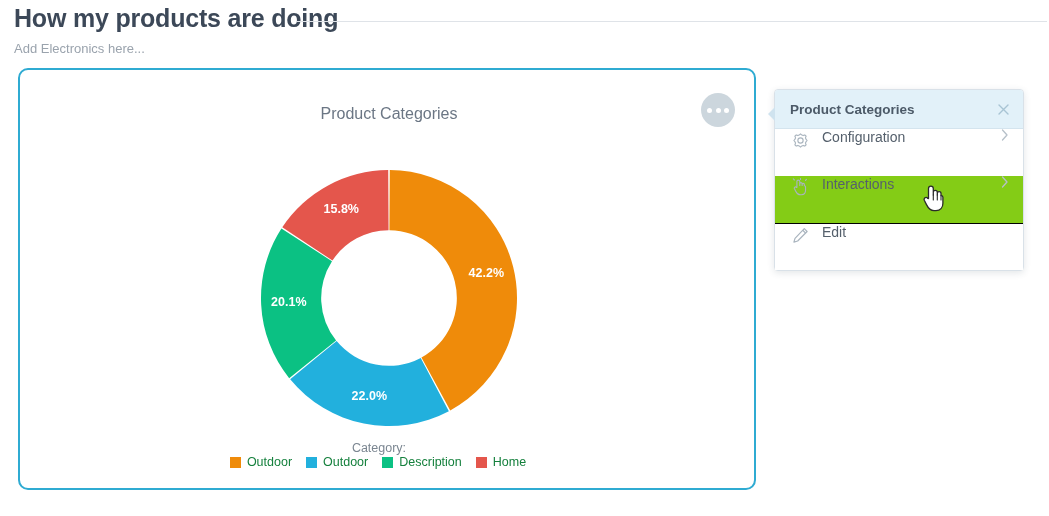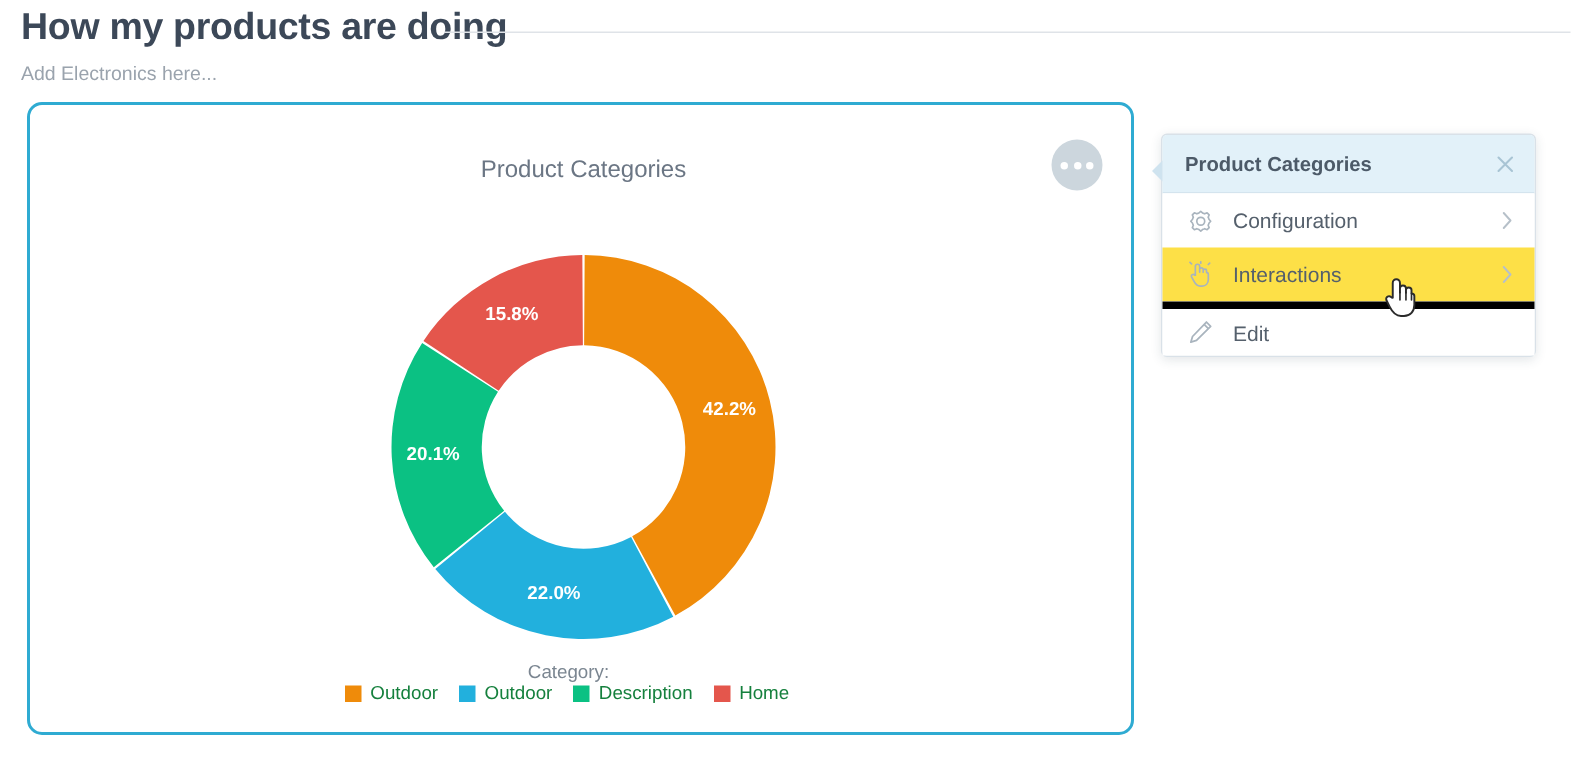"Configuration" .menu-item { align-items: center -> none; height: 36px -> 47px }
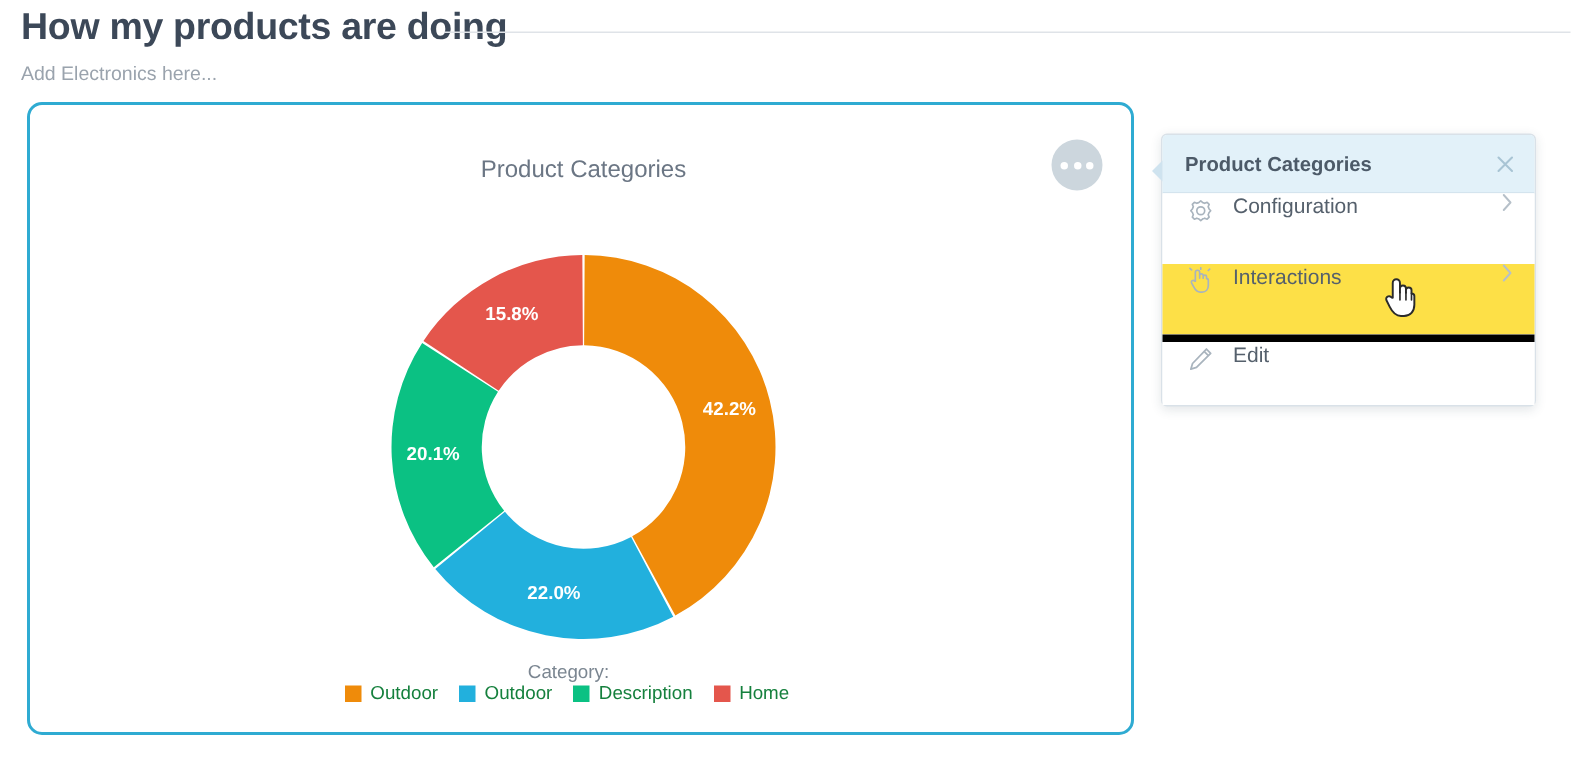"Interactions" .menu-item.is-active { background: #fde047 -> #84cc16 }
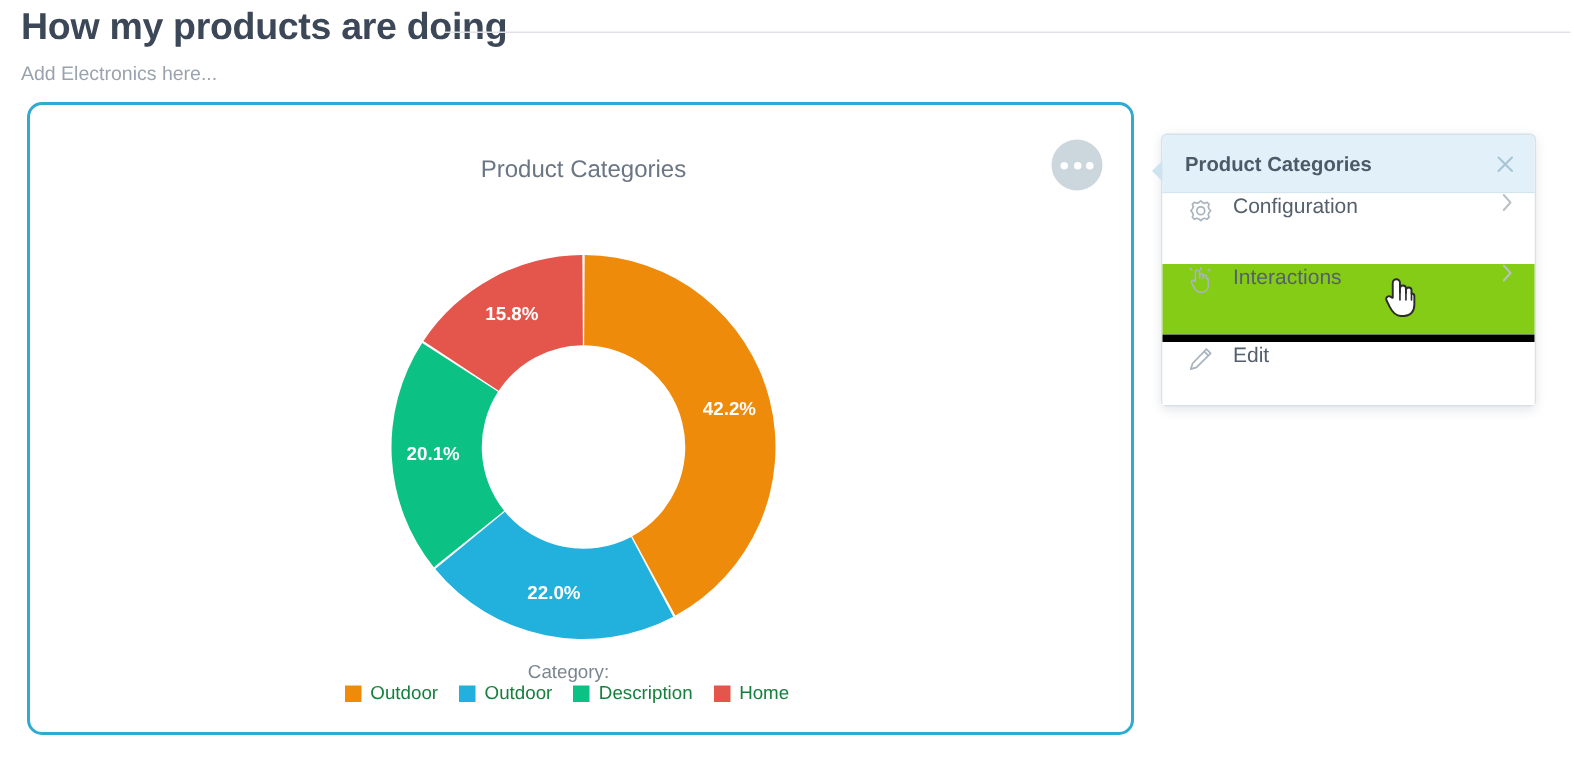"Edit" .menu-item.has-divider { border-top: 5px solid #000000 -> 1px solid #000000 }
